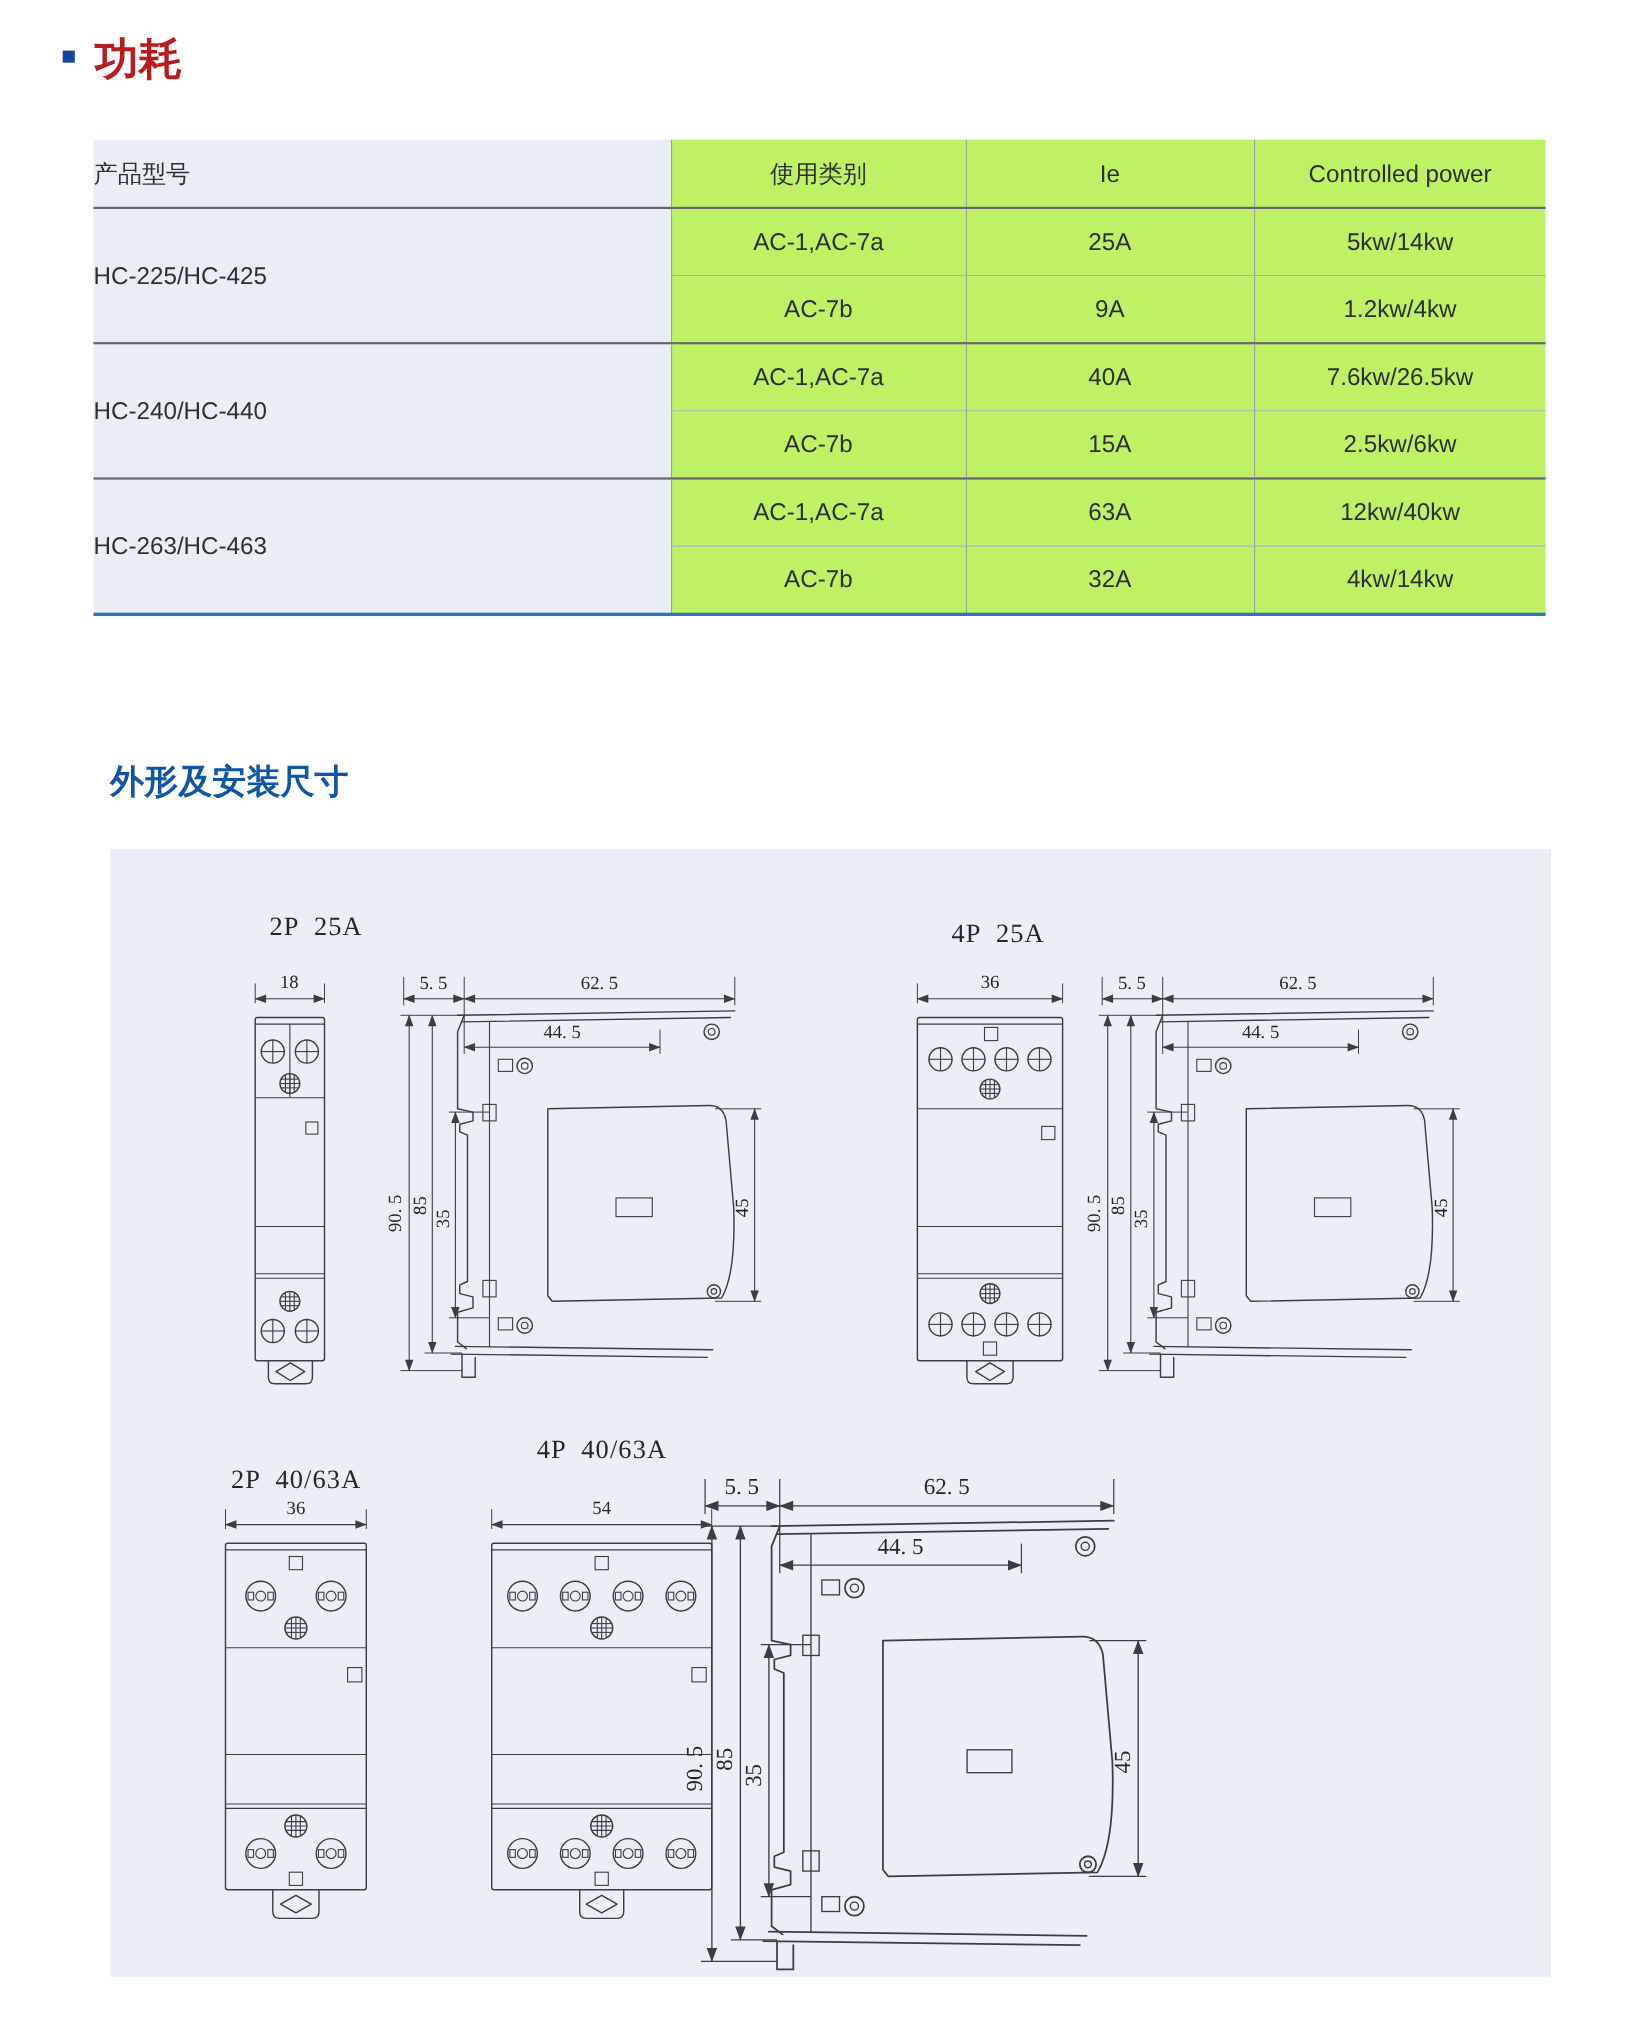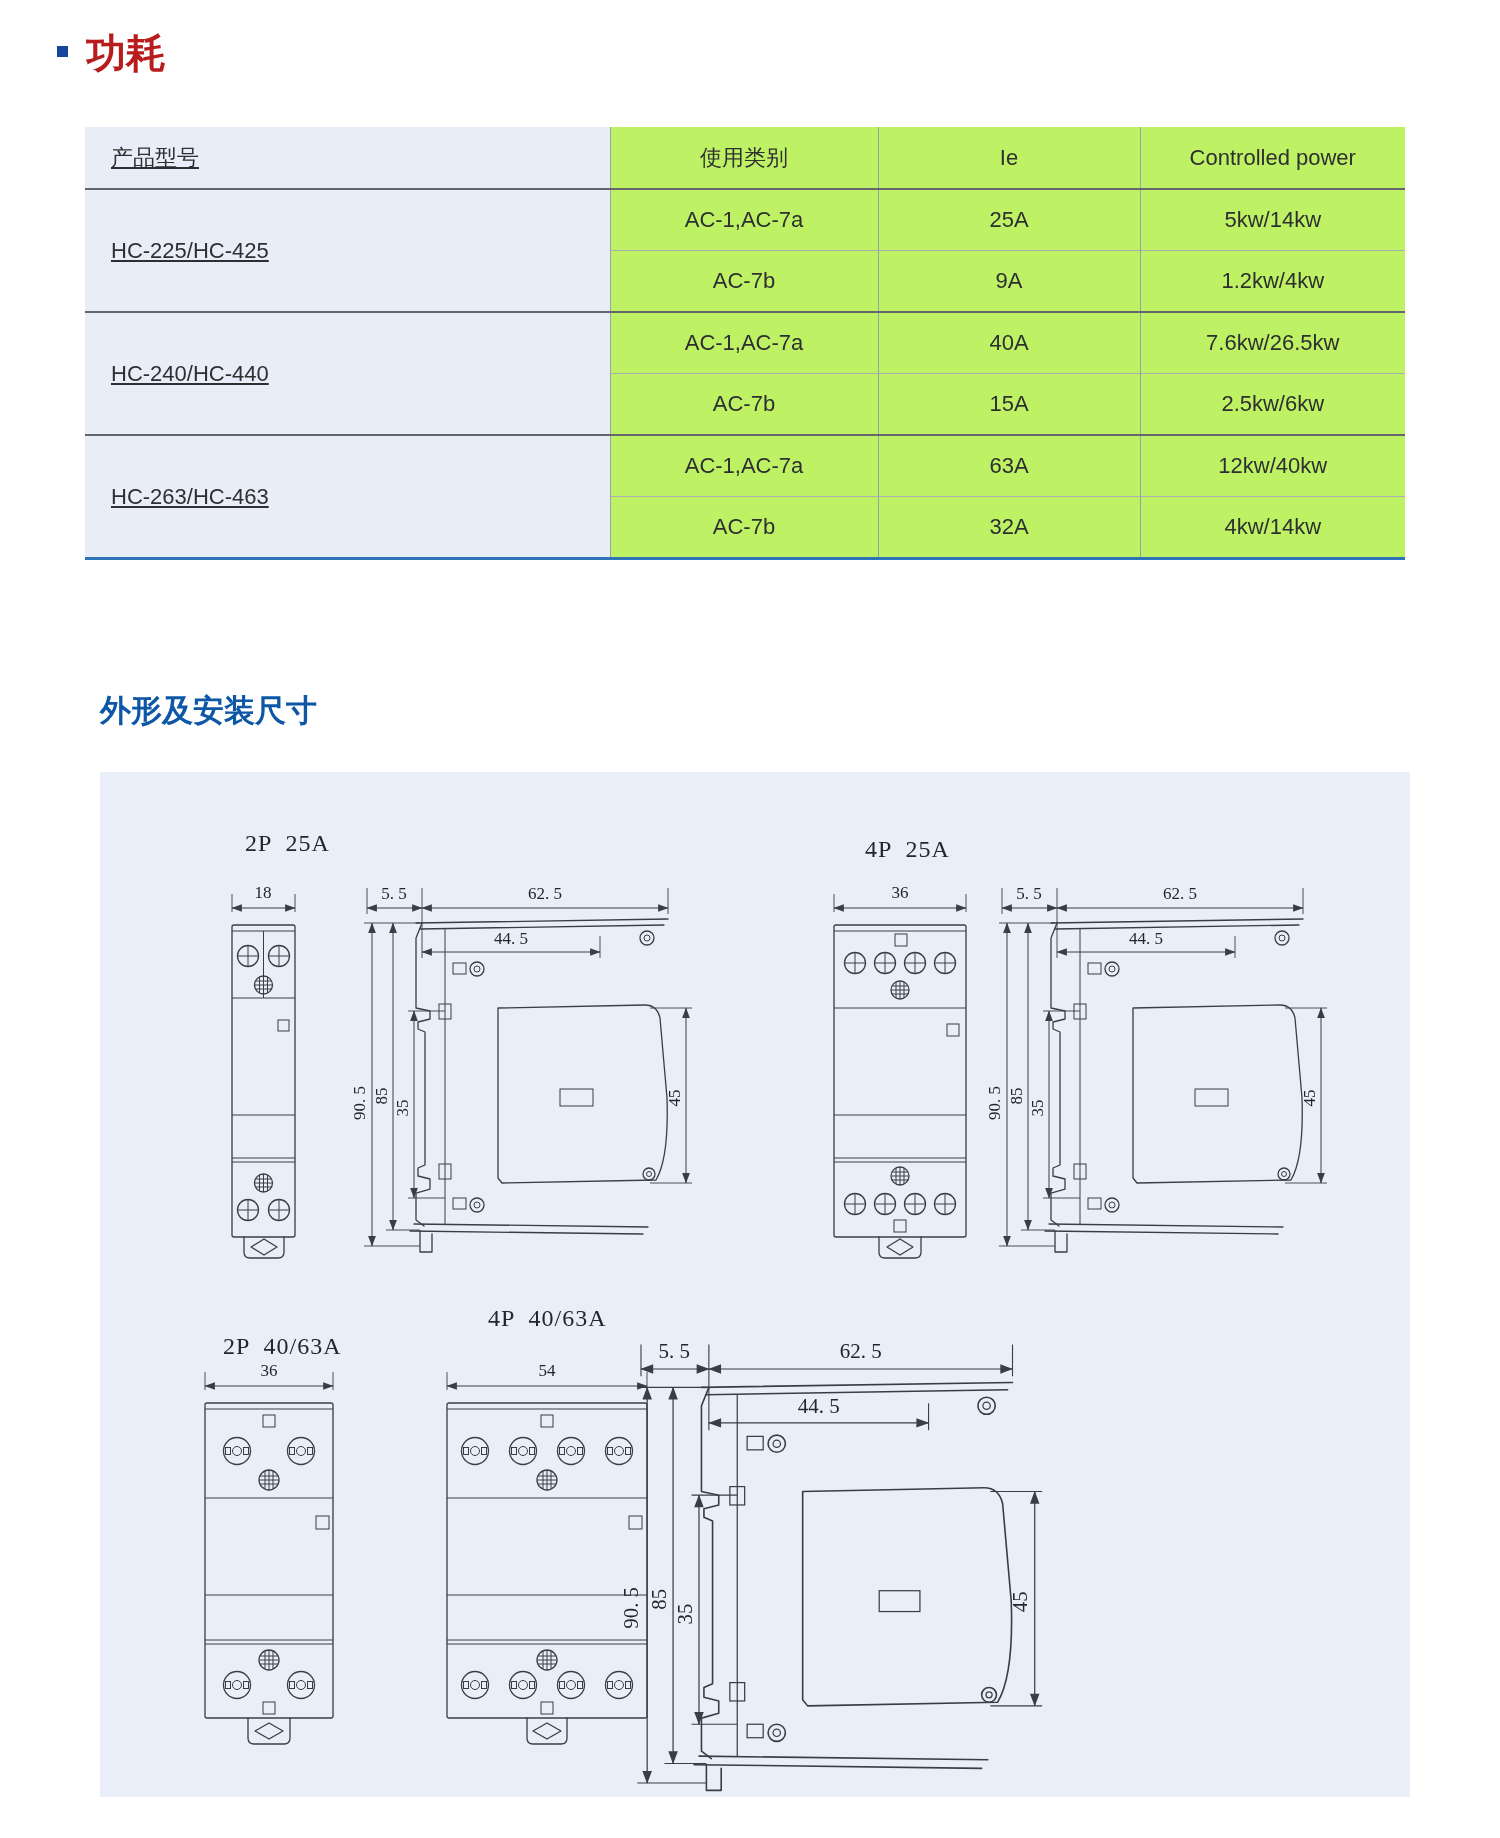"产品型号" table.spec td.c1 { padding-left: 26px -> none; text-decoration: underline -> none }
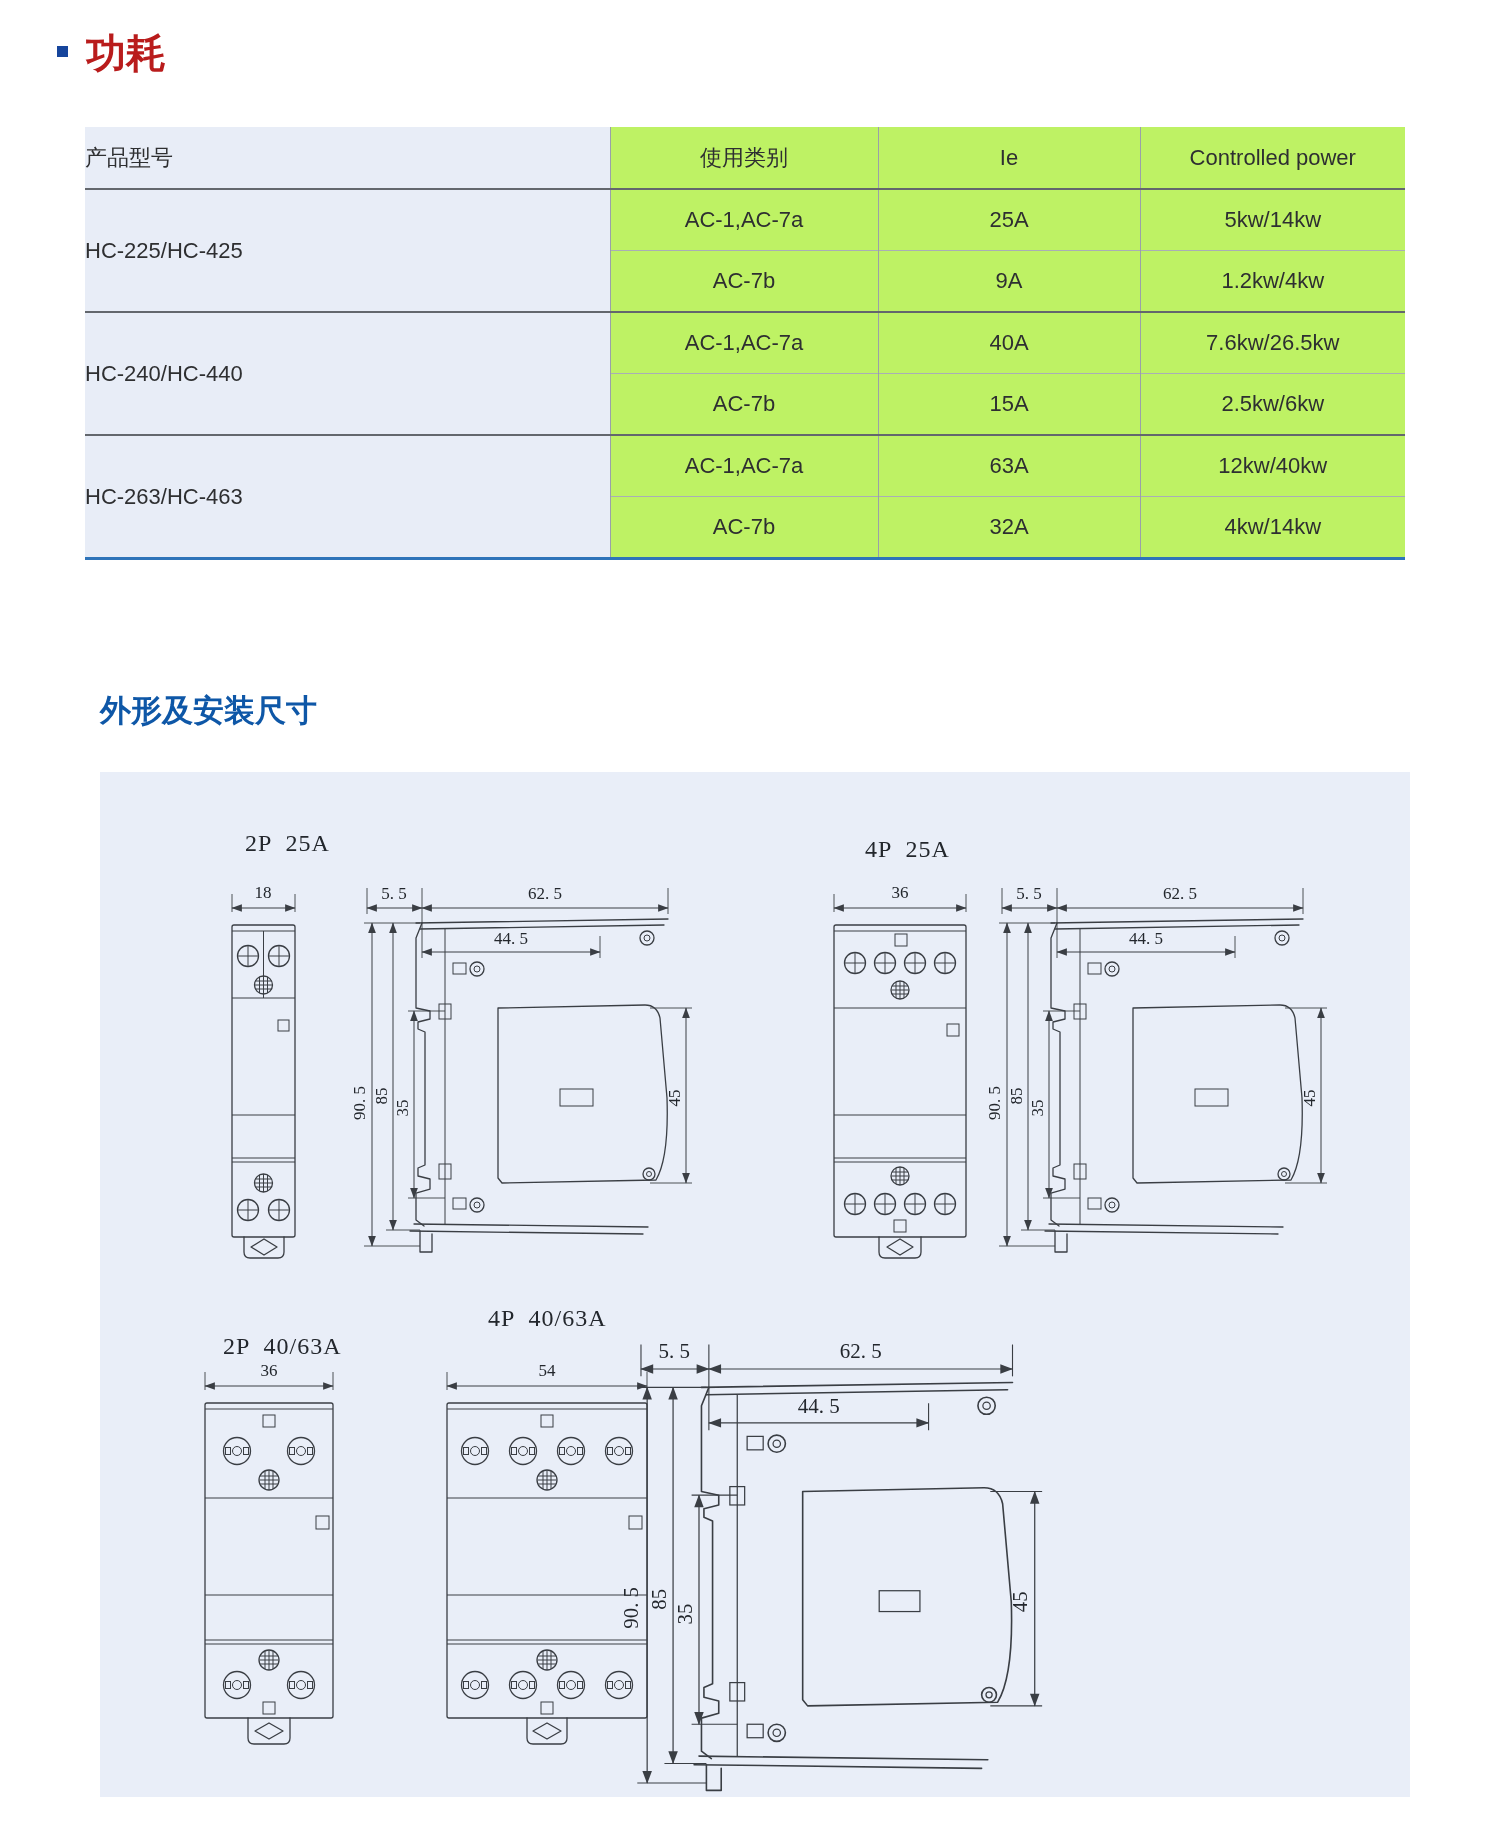"2P 40/63A" div.dlabel { left: 123px -> 110px }
